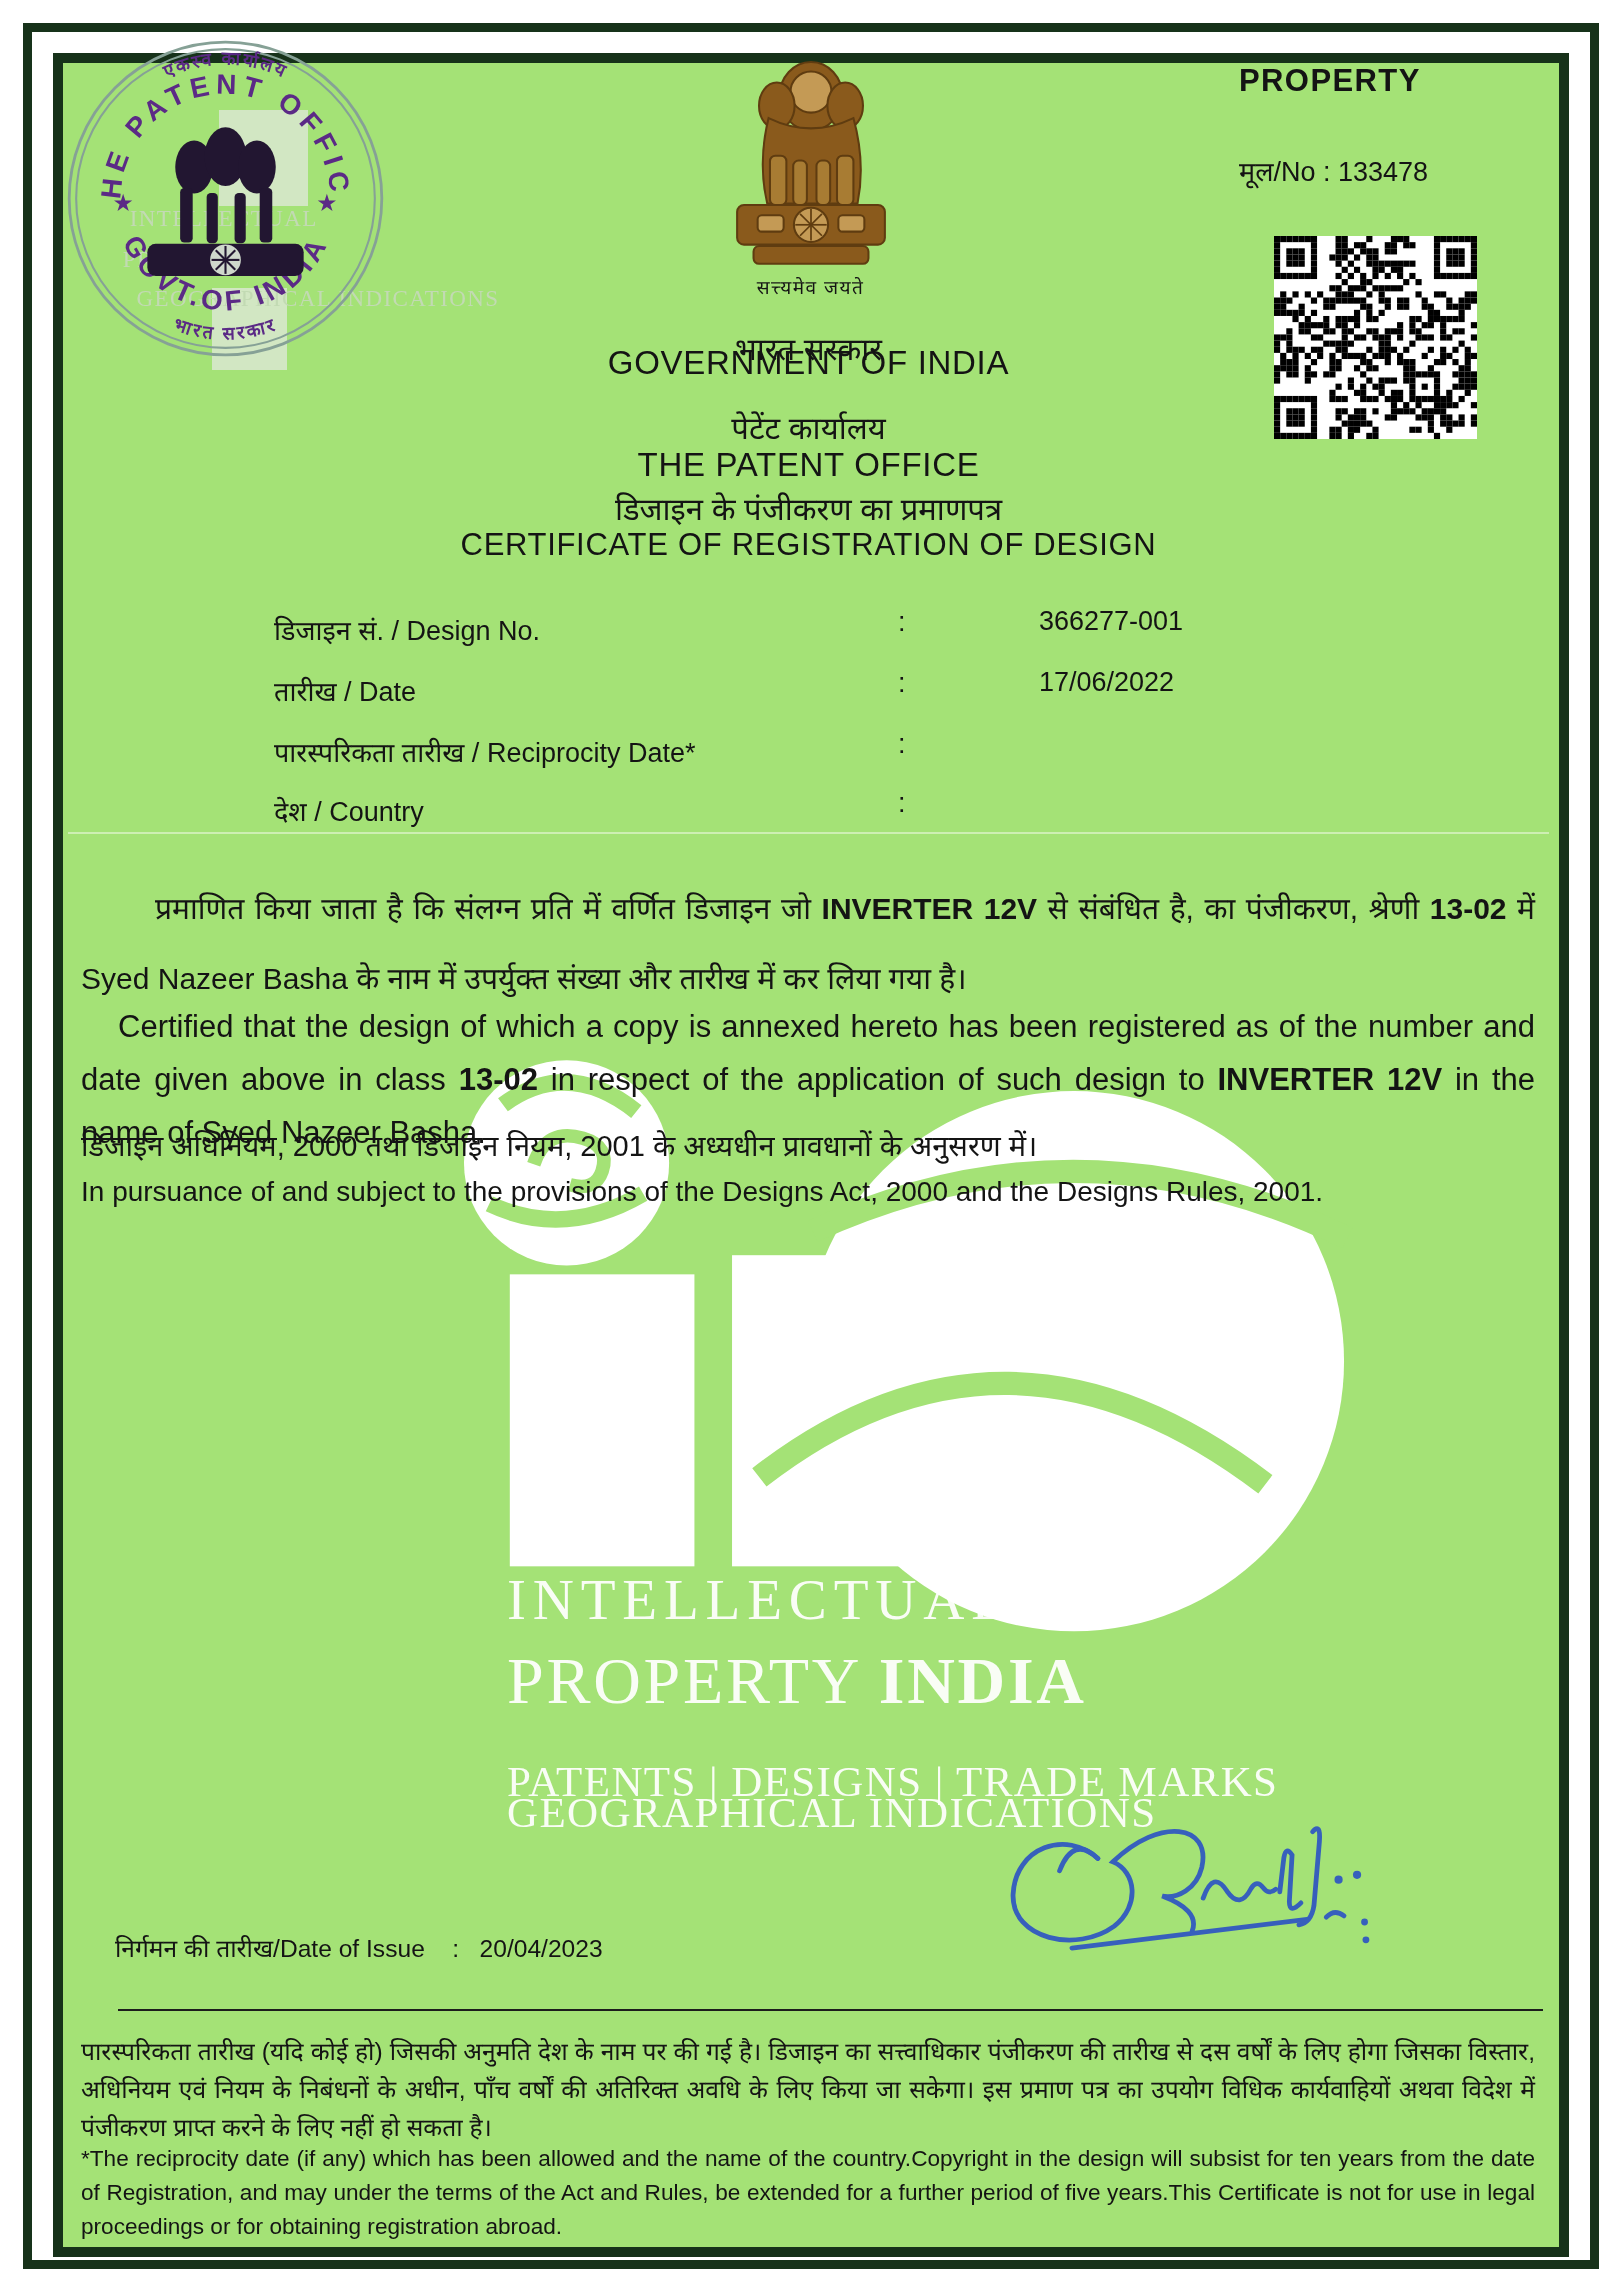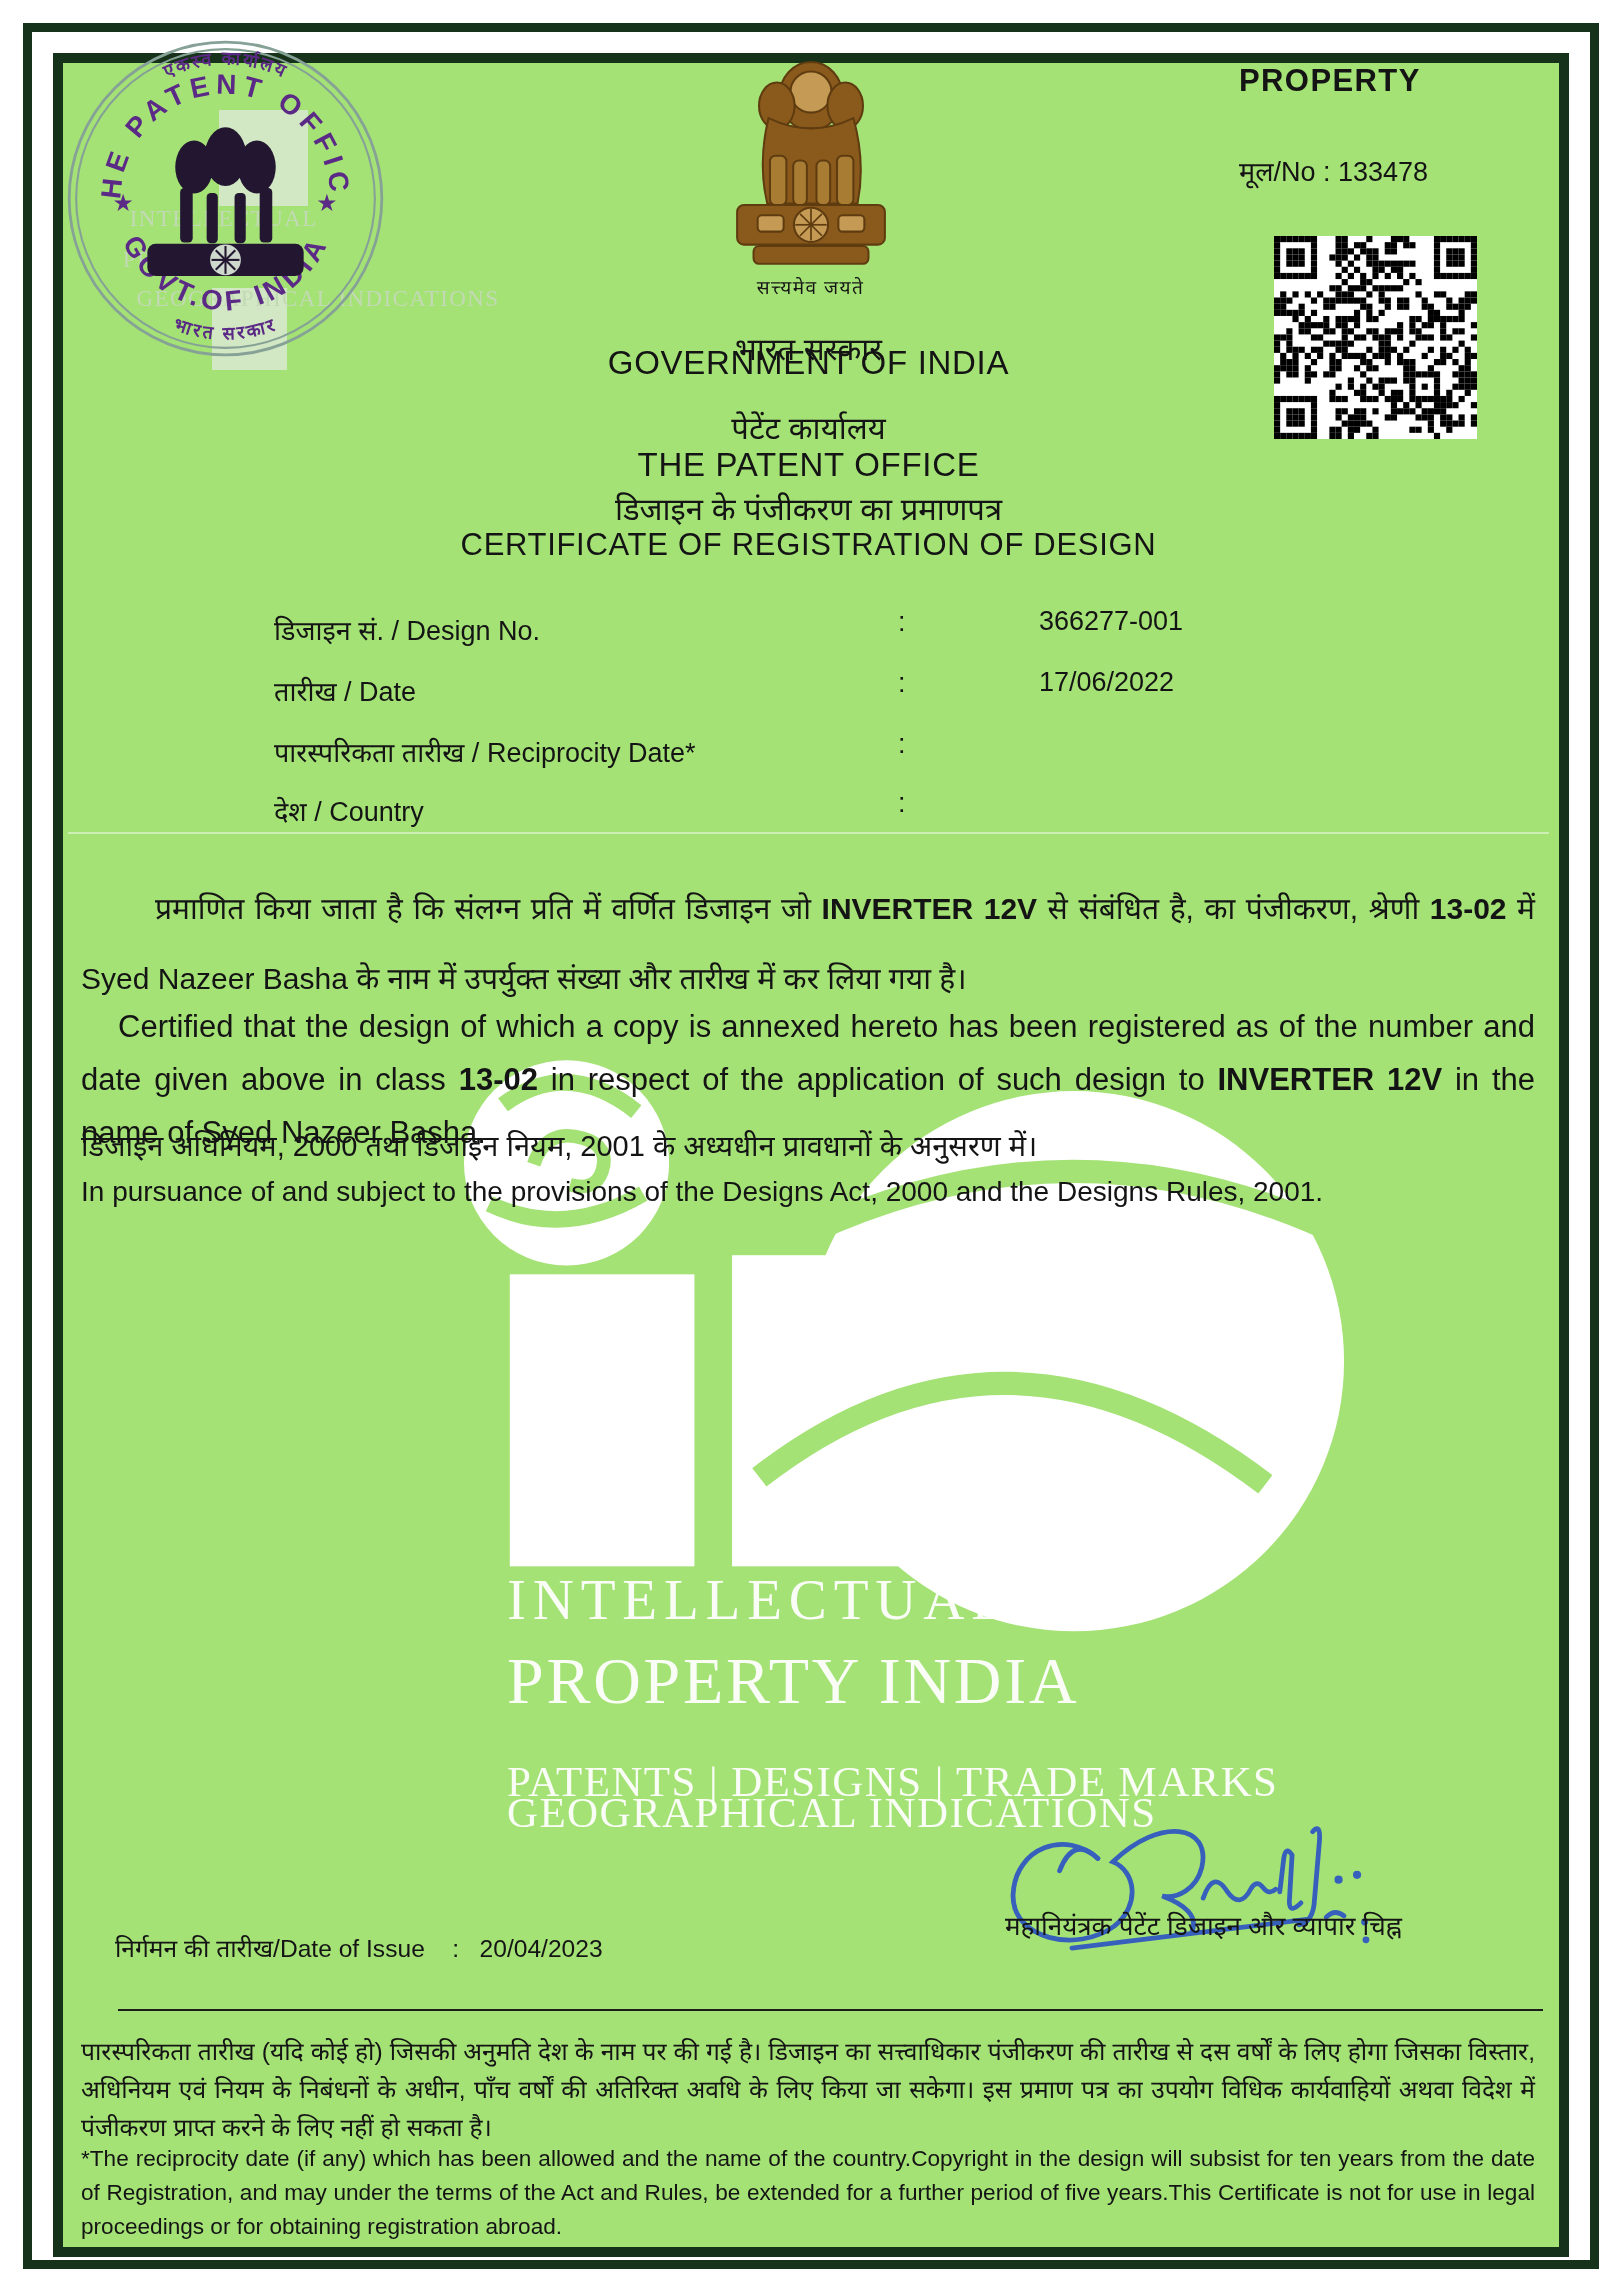"INDIA" .wm2 .b { font-weight: normal -> bold }
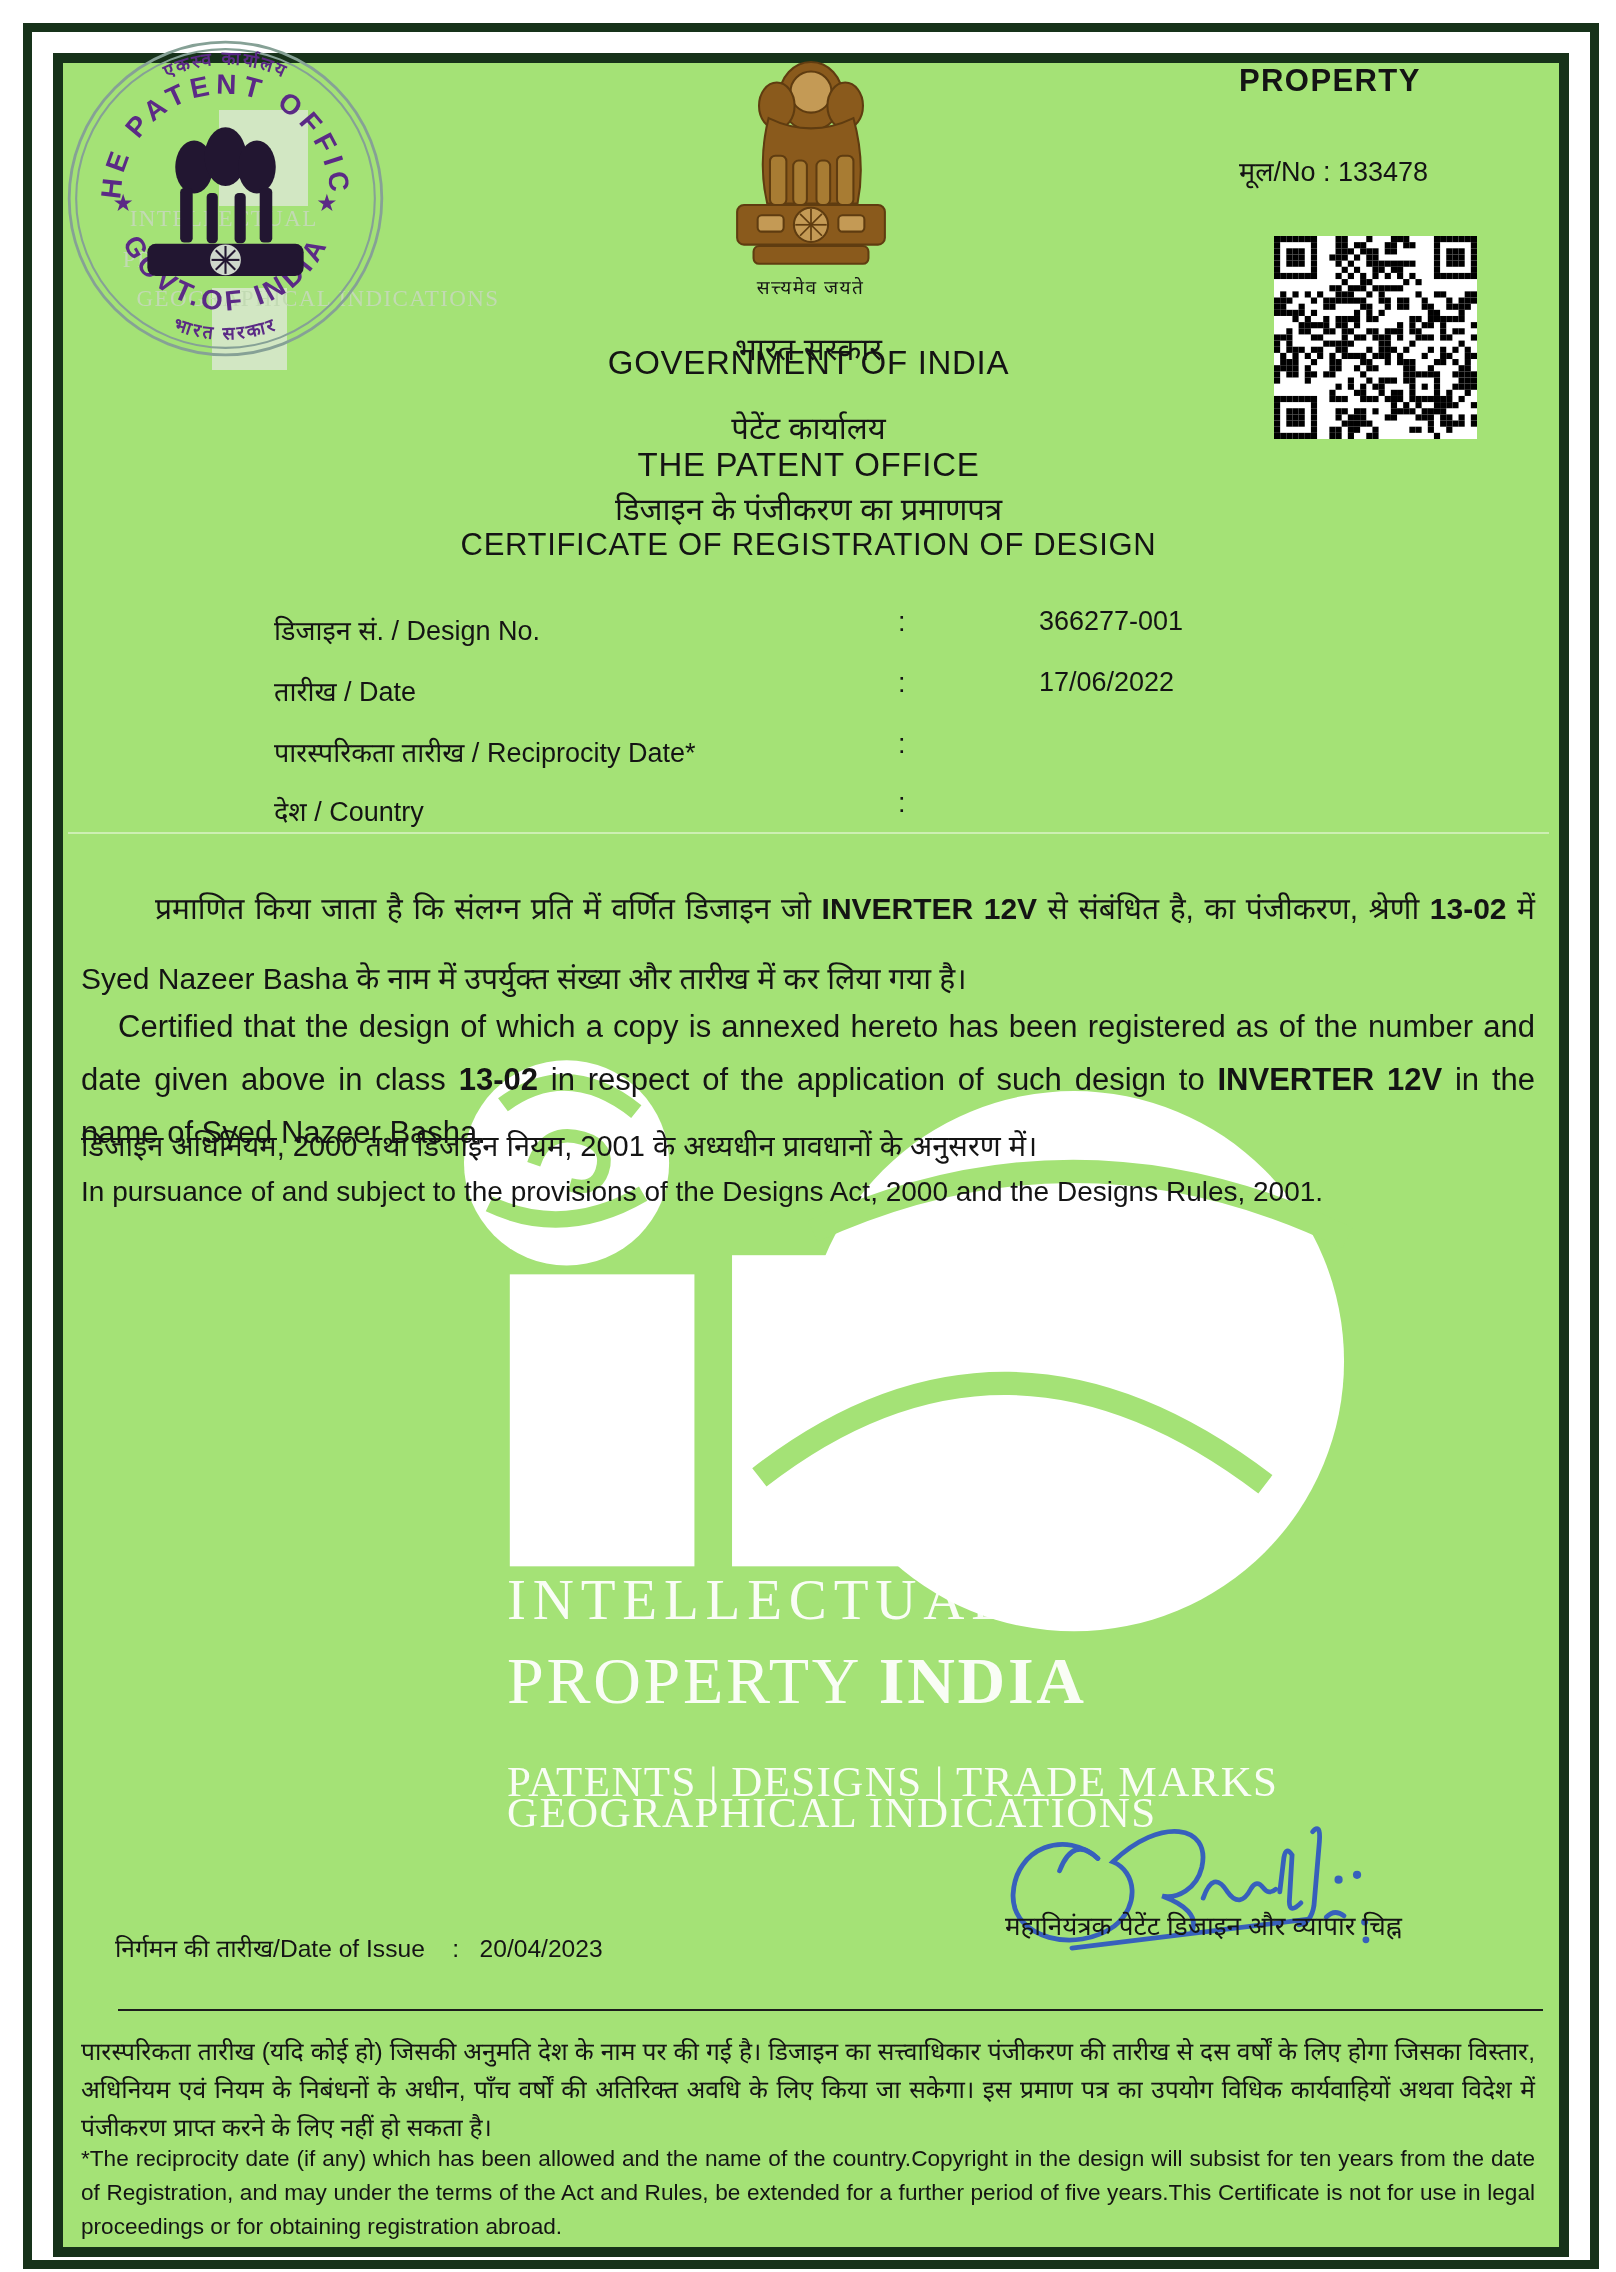"महानियंत्रक पेटेंट डिजाइन और व्यापार" div.hi { html: <div>महानियंत्रक पेटेंट डिजाइन और व्यापार चिह्न</div> -> none }
